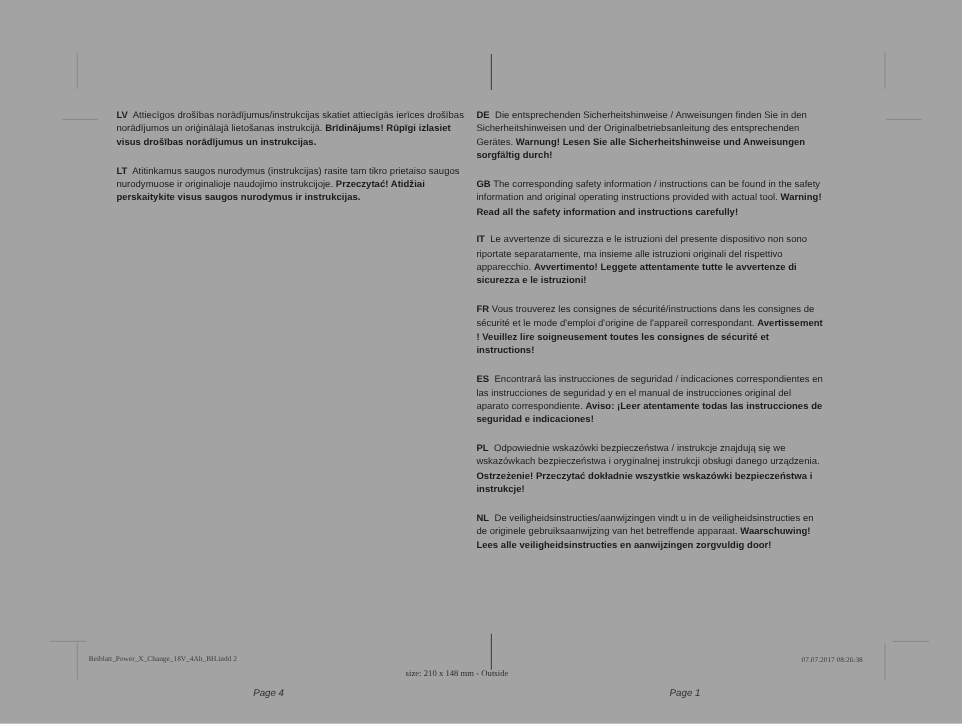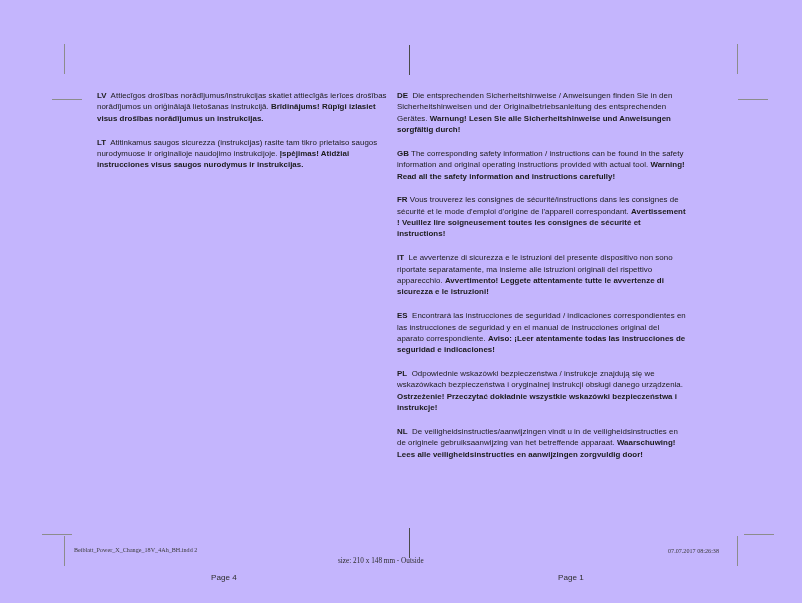"LV Attiecīgos drošības" #sheet { background: #c4b5fd -> #a3a3a3 }
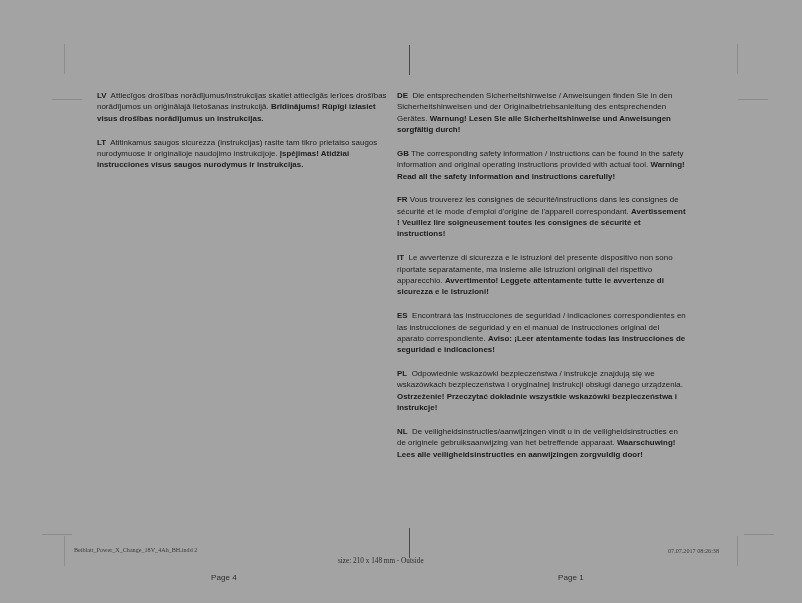"Atitinkamus saugos sicurezza" span { text: sicurezza -> nurodymus }
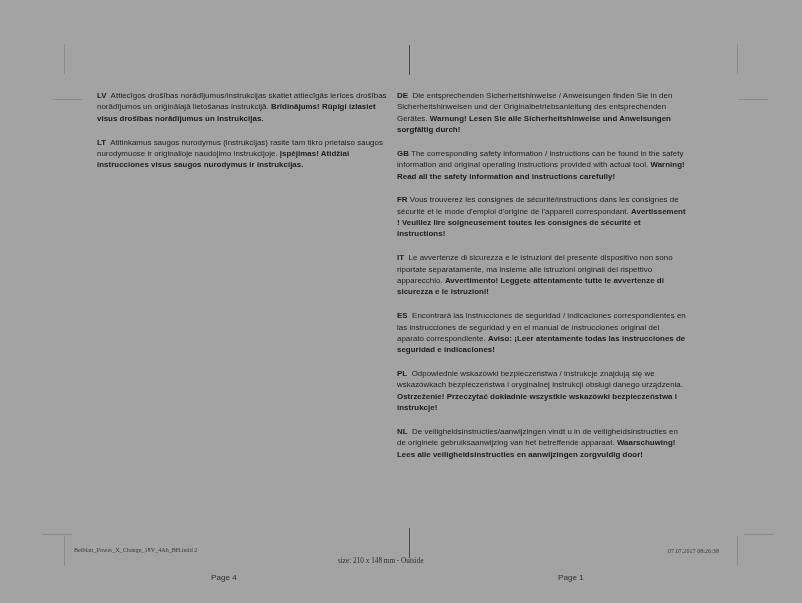"Įspėjimas! Atidžiai instrucciones visus" span.warn { text: Įspėjimas! Atidžiai  instrucciones -> Przeczytać! Atidžiai  perskaitykite }
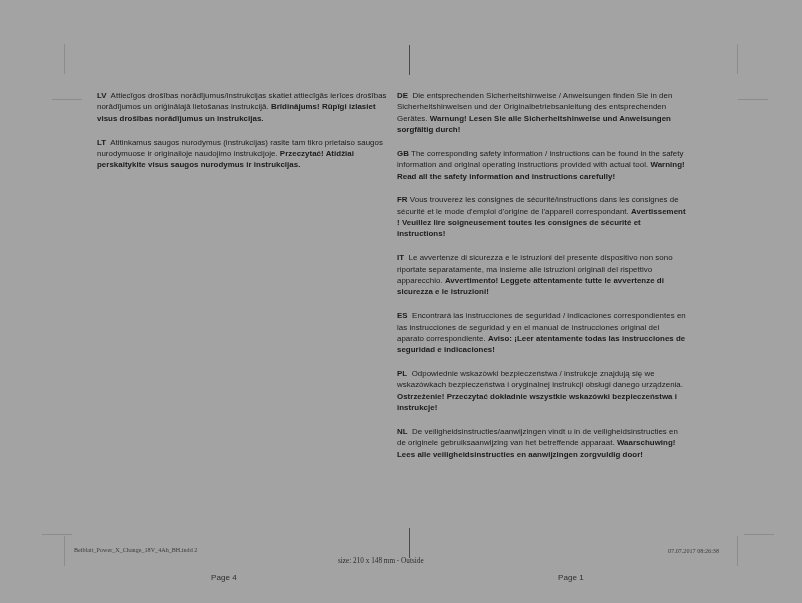"FR Vous trouverez les consignes" p.para { order: before "IT Le avvertenze di sicurezza" -> after "IT Le avvertenze di sicurezza" }
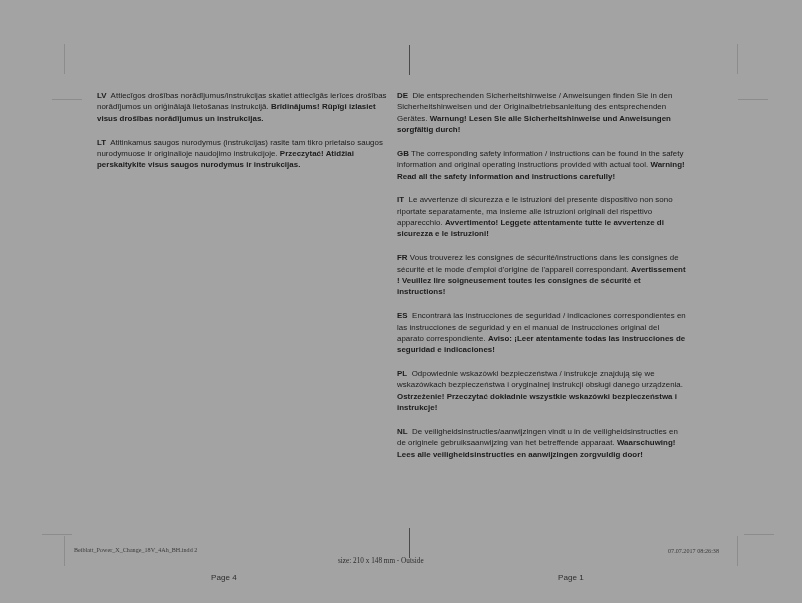"Page 4" .page-label { font-style: none -> italic }
